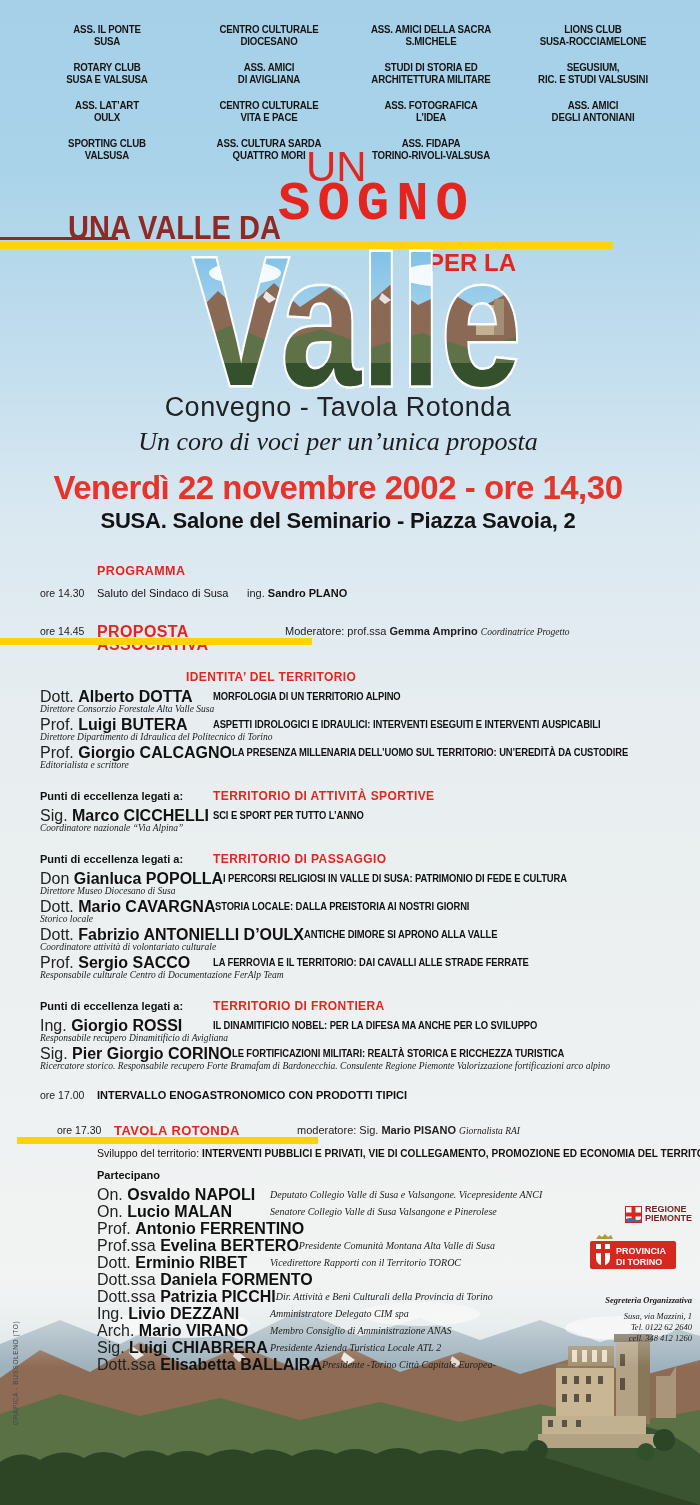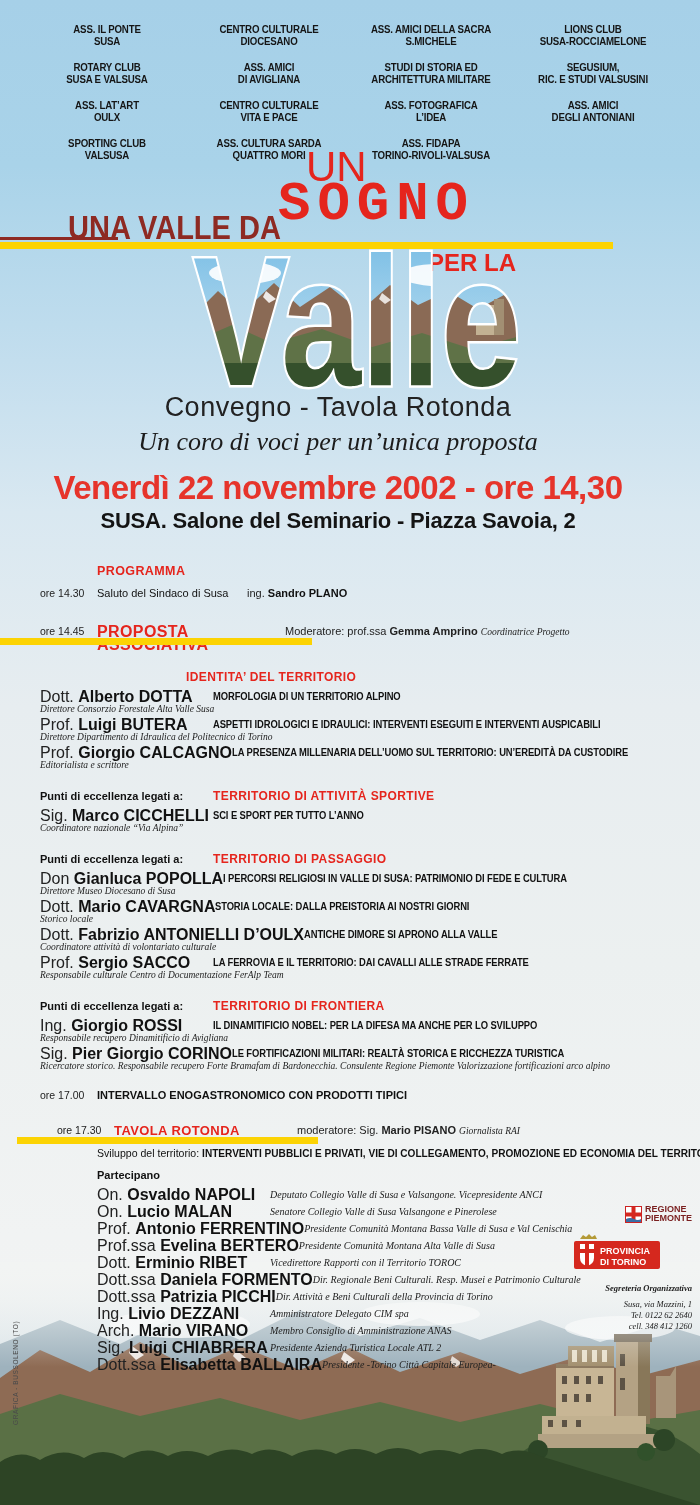"Presidente Comunità Montana Bassa Valle" span.prole { html: <span>Presidente Comunità Montana Bassa Valle di Susa e Val Cenischia</span> -> none }
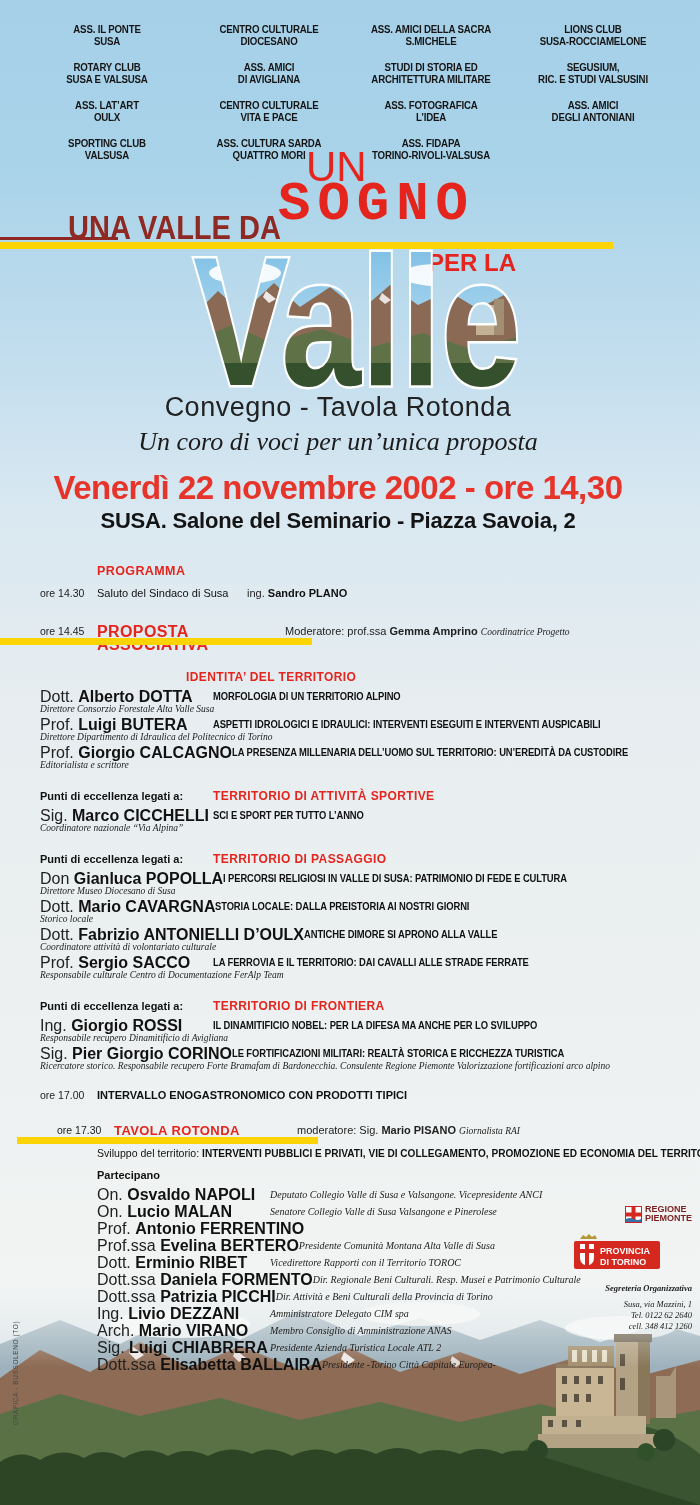"PROVINCIA" .prov-wrap { justify-content: flex-start -> center; margin-bottom: 12px -> 24px }
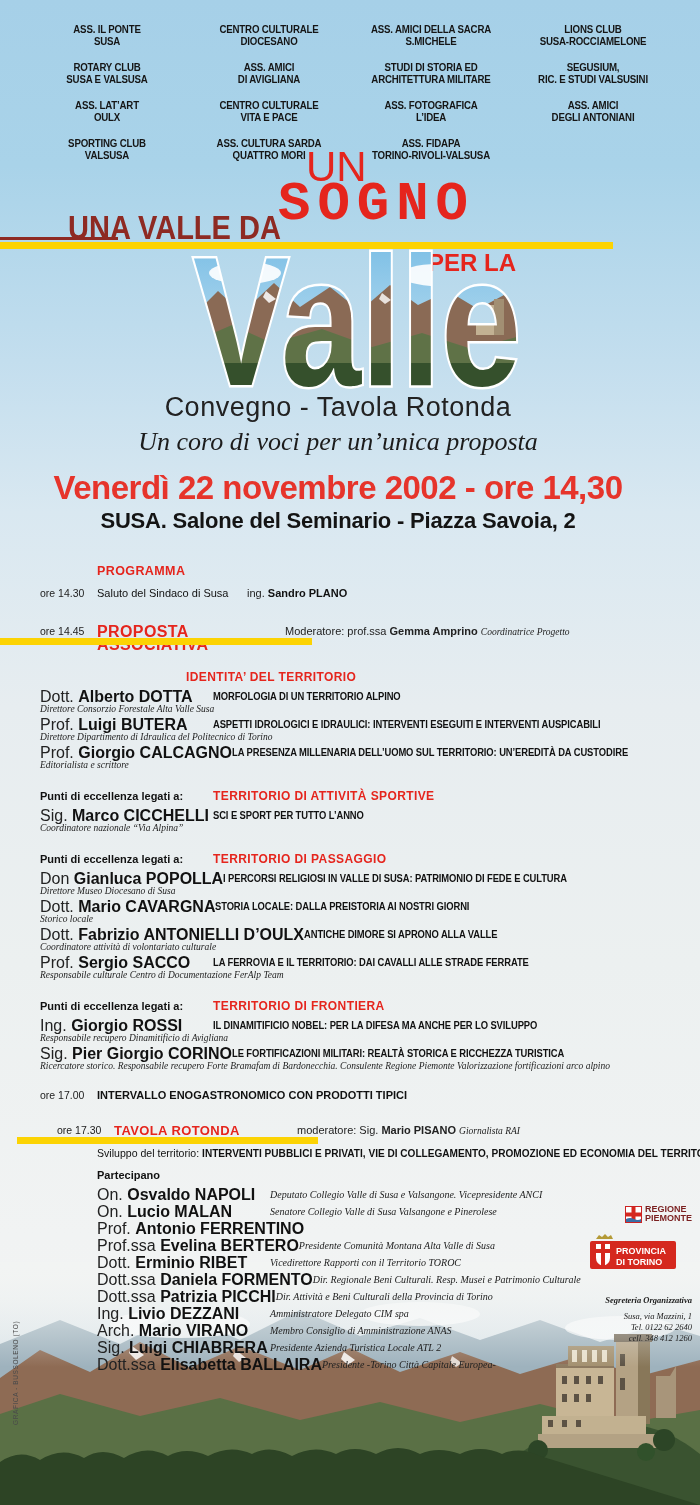"Dir. Regionale Beni Culturali. Resp." span.prole { html: <span>Dir. Regionale Beni Culturali. Resp. Musei e Patrimonio Culturale</span> -> none }
